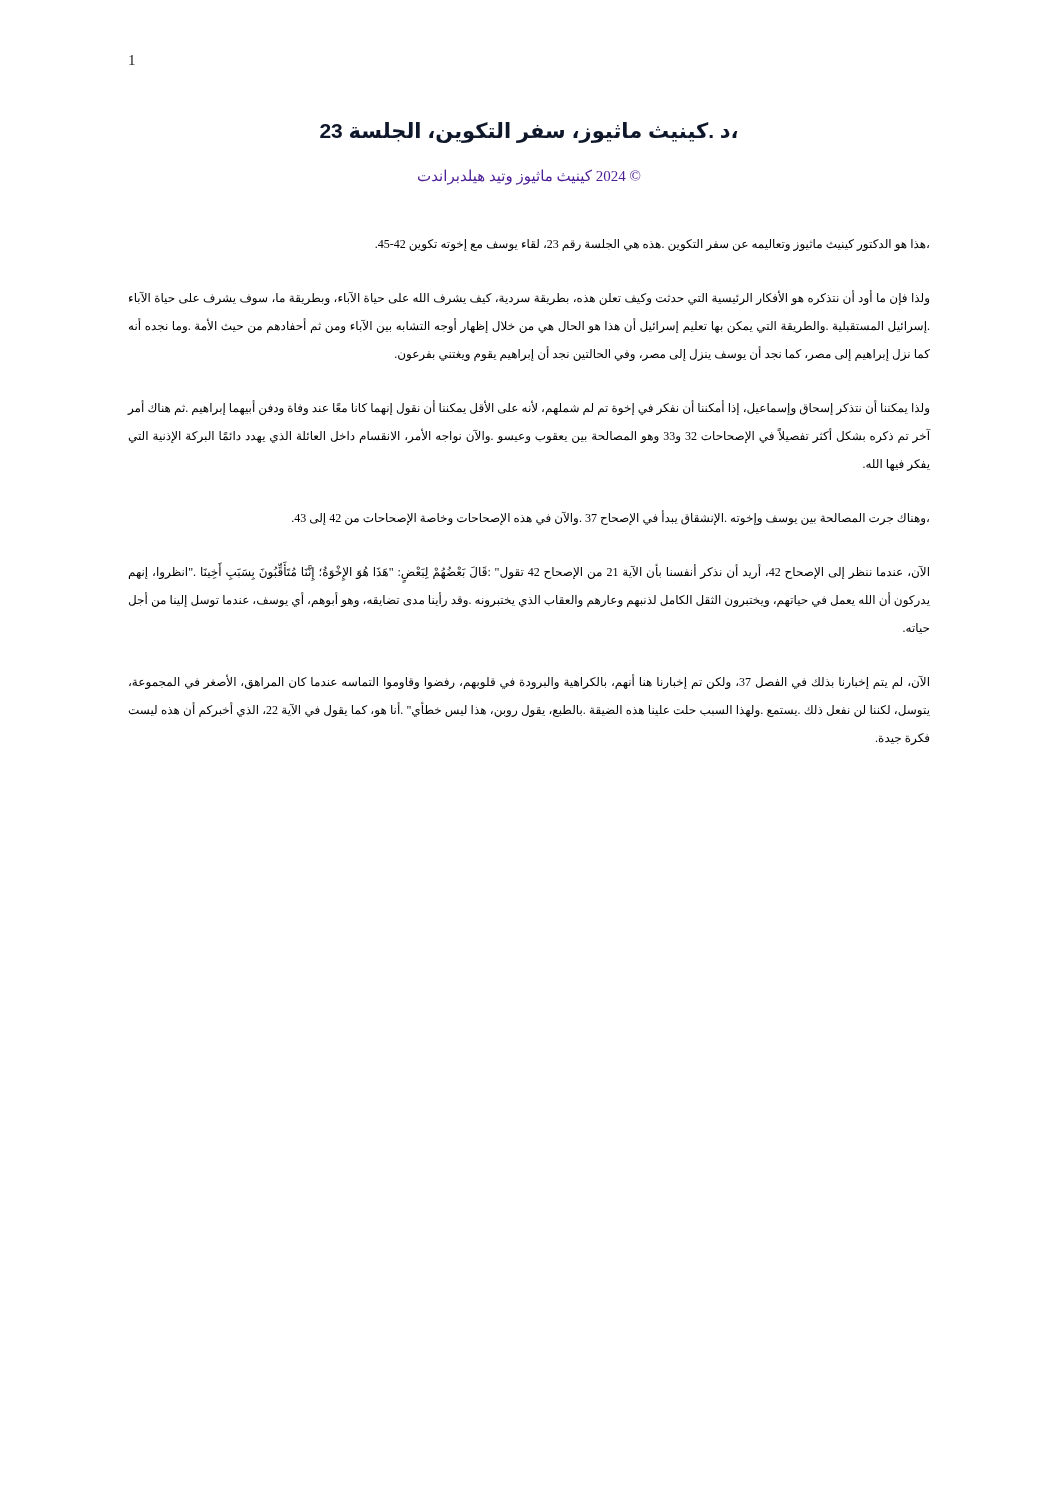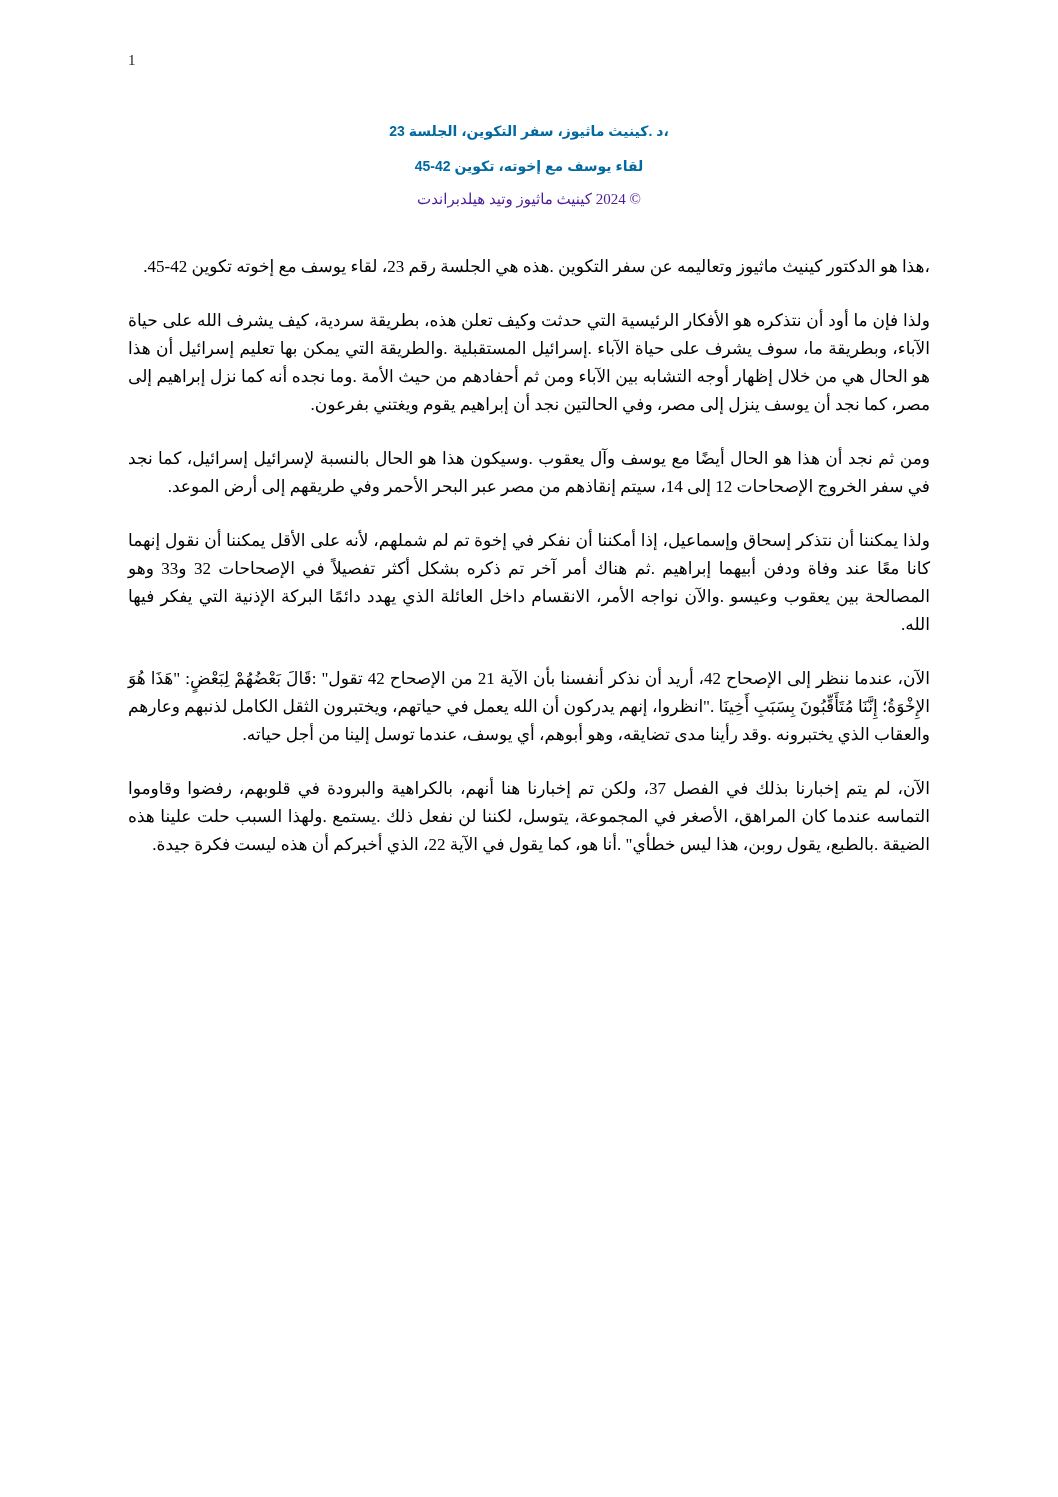"،د .كينيث ماثيوز، سفر التكوين،" .title-line { color: #0369a1 -> #0f172a; font-size: 14px -> 21px; margin: 1px -> 16px }
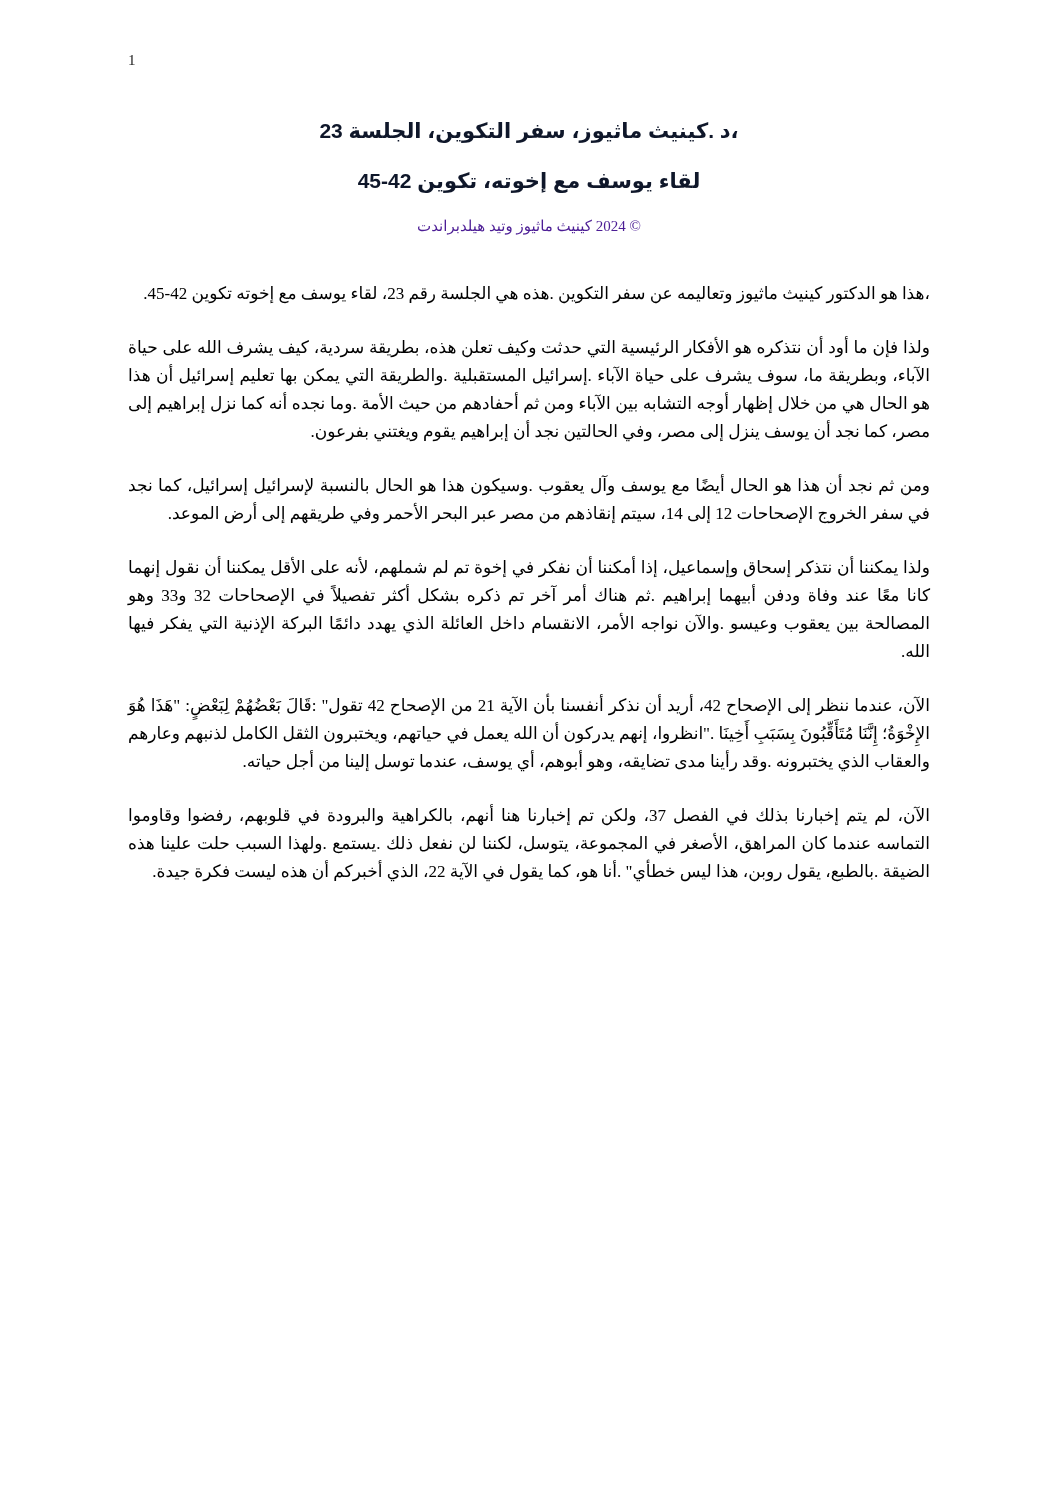"لقاء يوسف مع إخوته، تكوين" h1.title-line { html: <h1>لقاء يوسف مع إخوته، تكوين 42-45</h1> -> none }
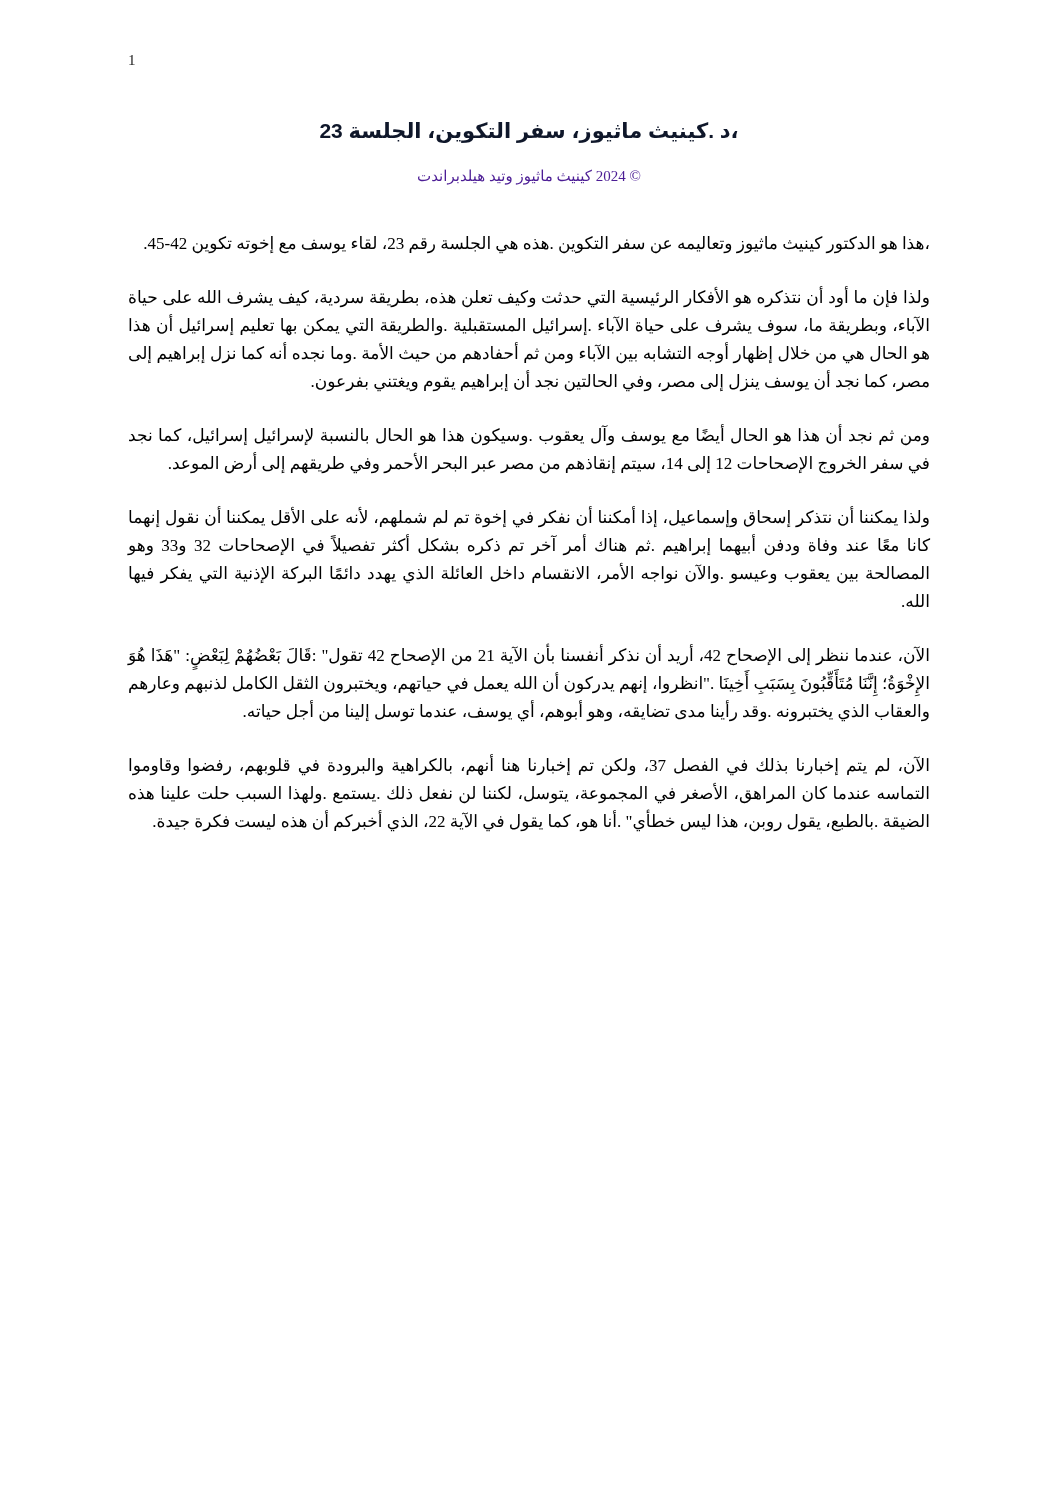"،هذا هو الدكتور كينيث ماثيوز" .content p { font-size: 17px -> 12px }
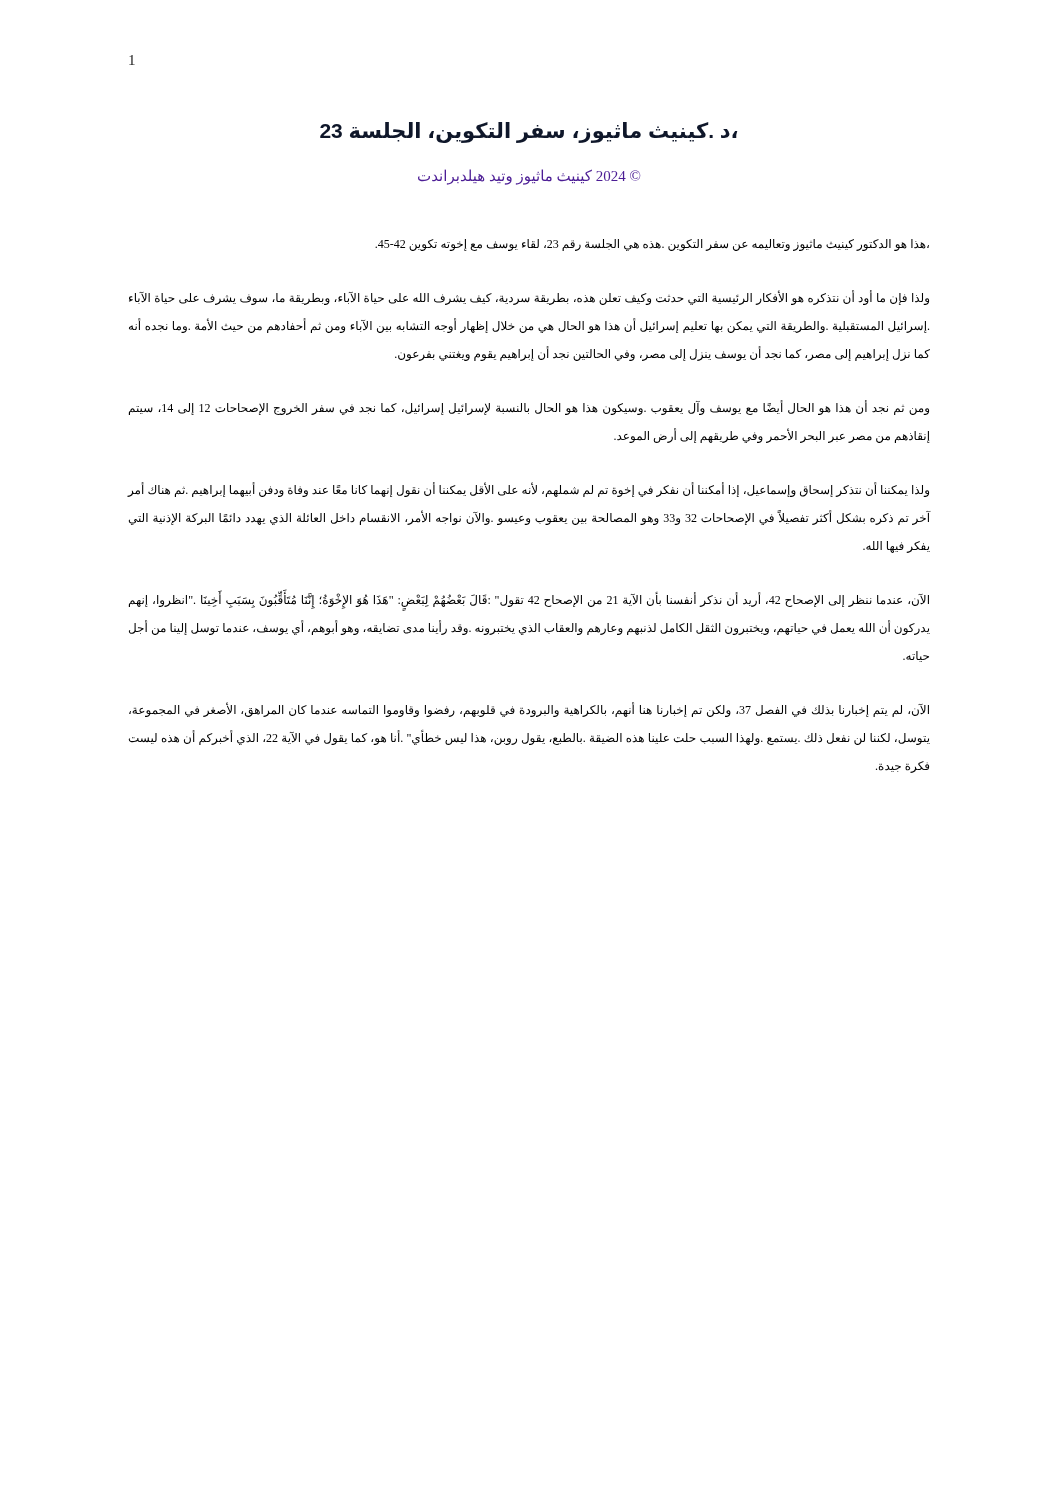"ومن ثم نجد أن هذا" p { html: <p>ومن ثم نجد أن هذا هو الحال أيضًا مع يوسف وآل يعقوب .وسيكون هذا هو الحال بالنسبة لإسرائيل إسرائيل، كما نجد في سفر الخروج الإصحاحات 12 إلى 14، سيتم إنقاذهم من مصر عبر البحر الأحمر وفي طريقهم إلى أرض الموعد.</p> -> none }
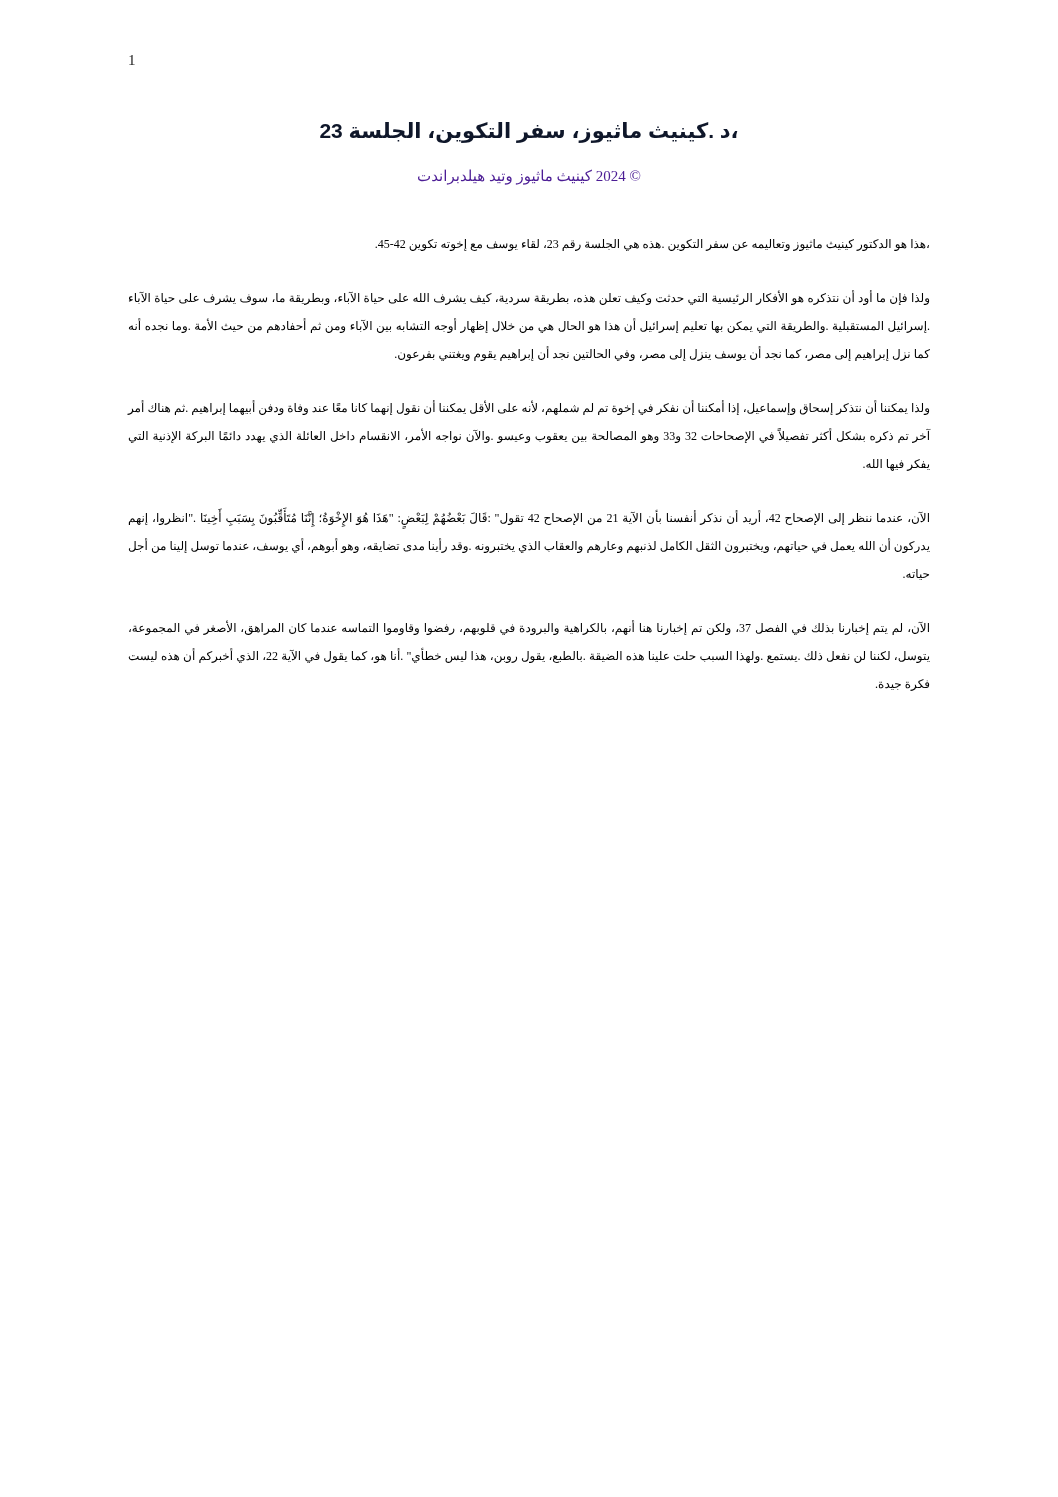"،وهناك جرت المصالحة بين يوسف" p { html: none -> <p>،وهناك جرت المصالحة بين يوسف وإخوته .الإنشقاق يبدأ في الإصحاح 37 .والآن في هذه الإصحاحات وخاصة الإصحاحات من 42 إلى 43.</p> }
